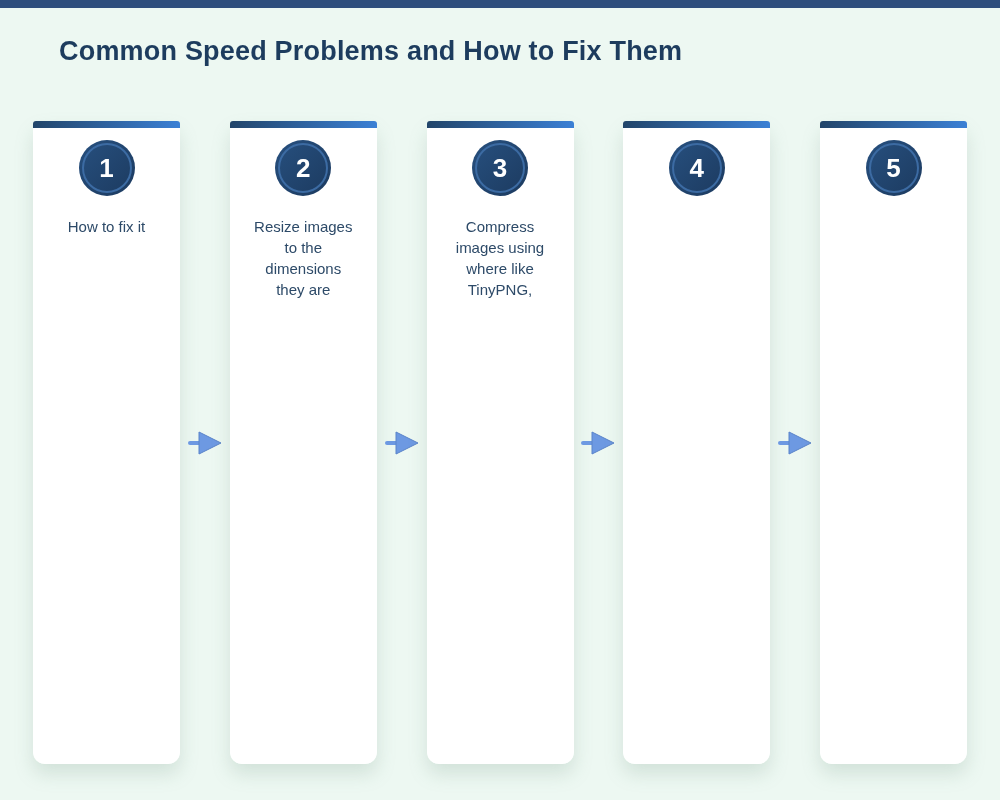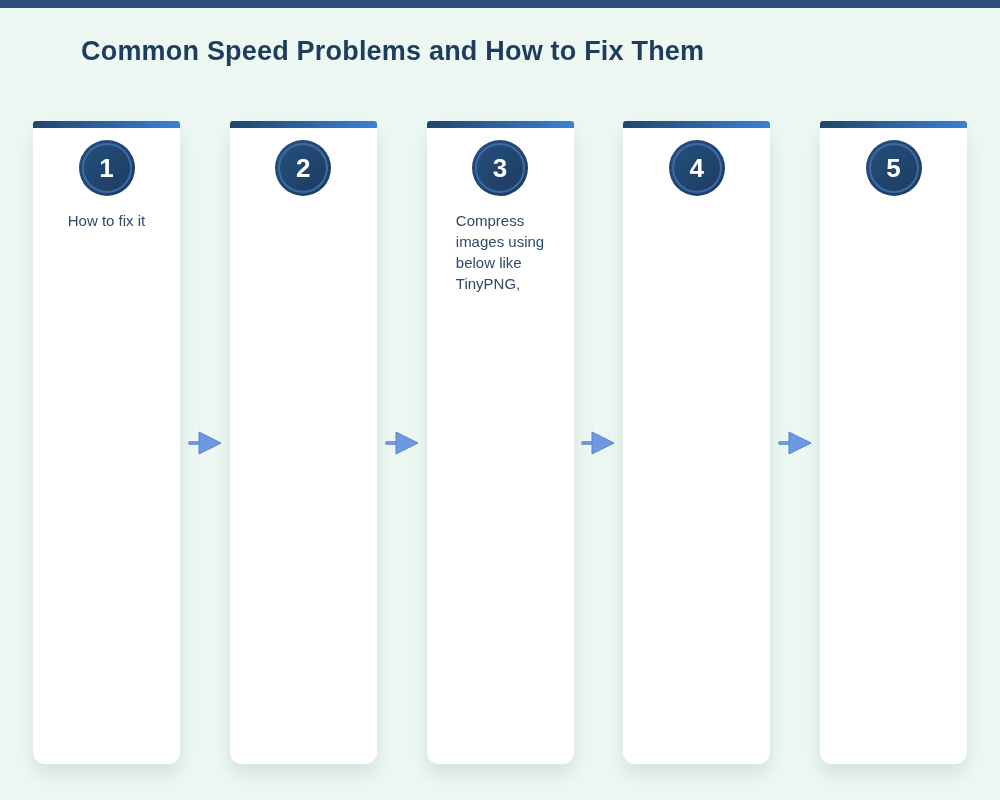"Common Speed Problems and How" .page-title { margin: 28px 0 0 81px -> 28px 0 0 59px }
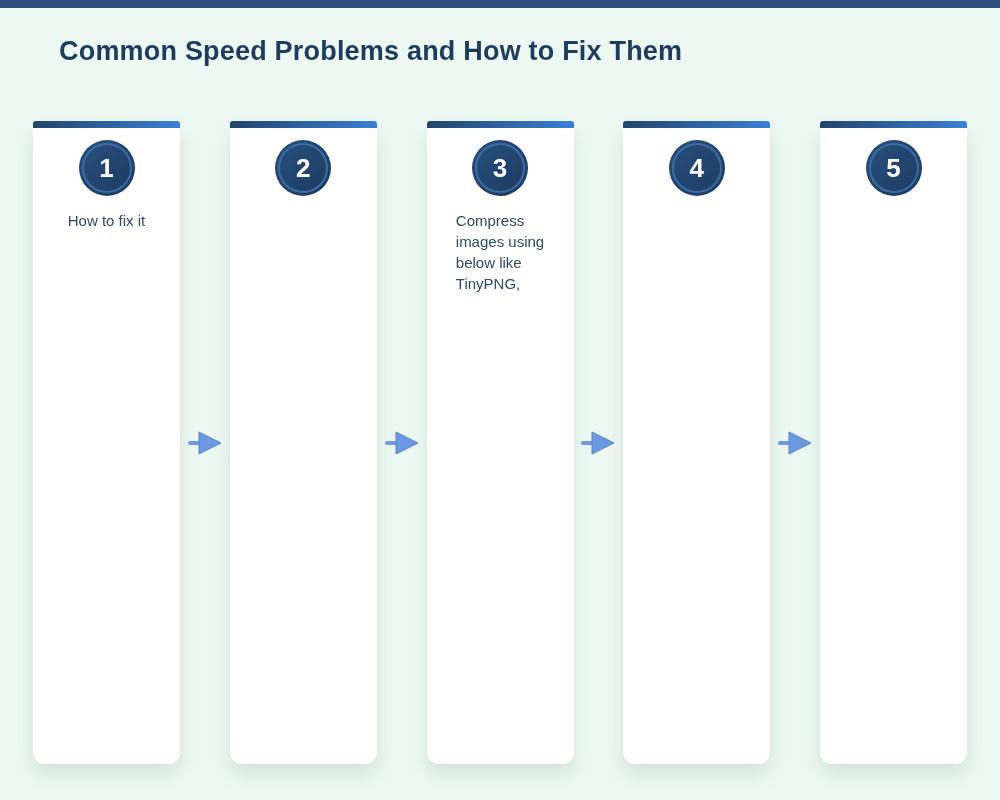"How to fix it" .step-text { margin-top: 14px -> 20px; text-align: left -> center }
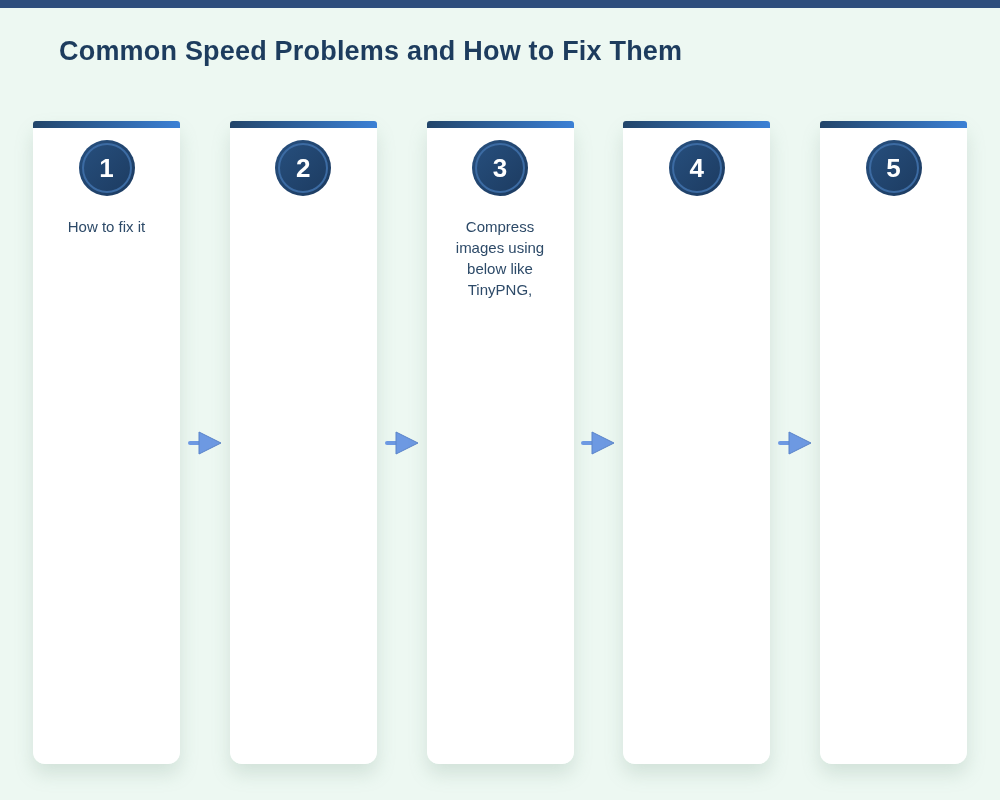"Resize images" div.step-text { html: none -> <div>Resize images to the dimensions they are</div> }
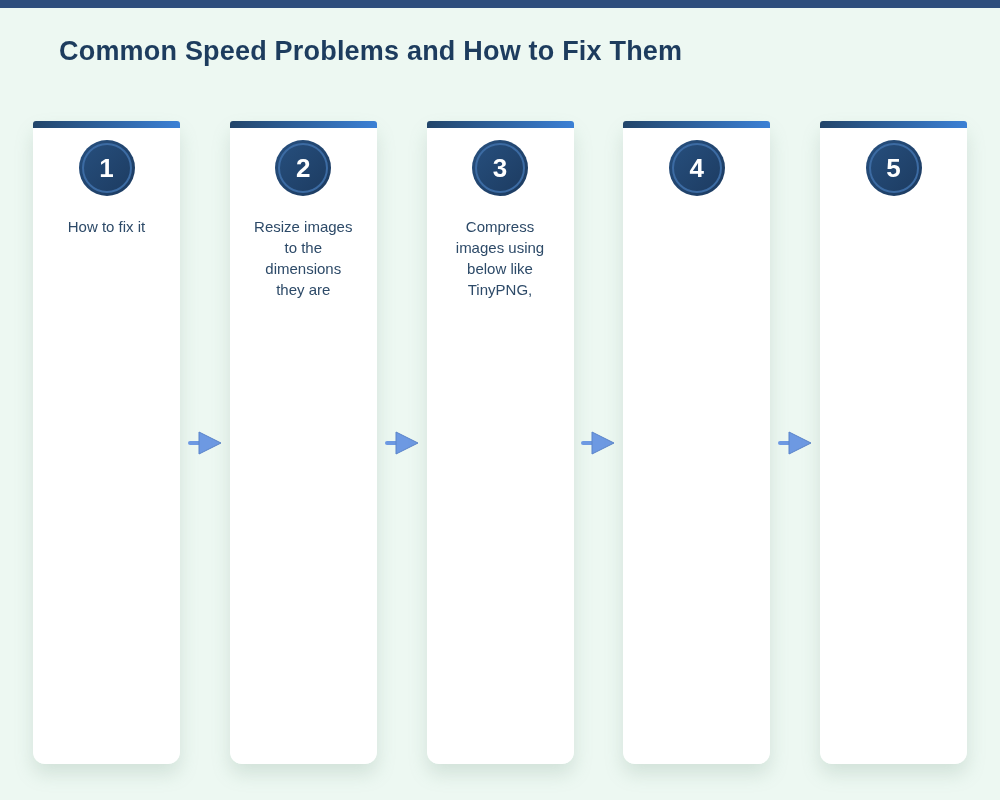"Compress" div.step-text { text: below -> where }
